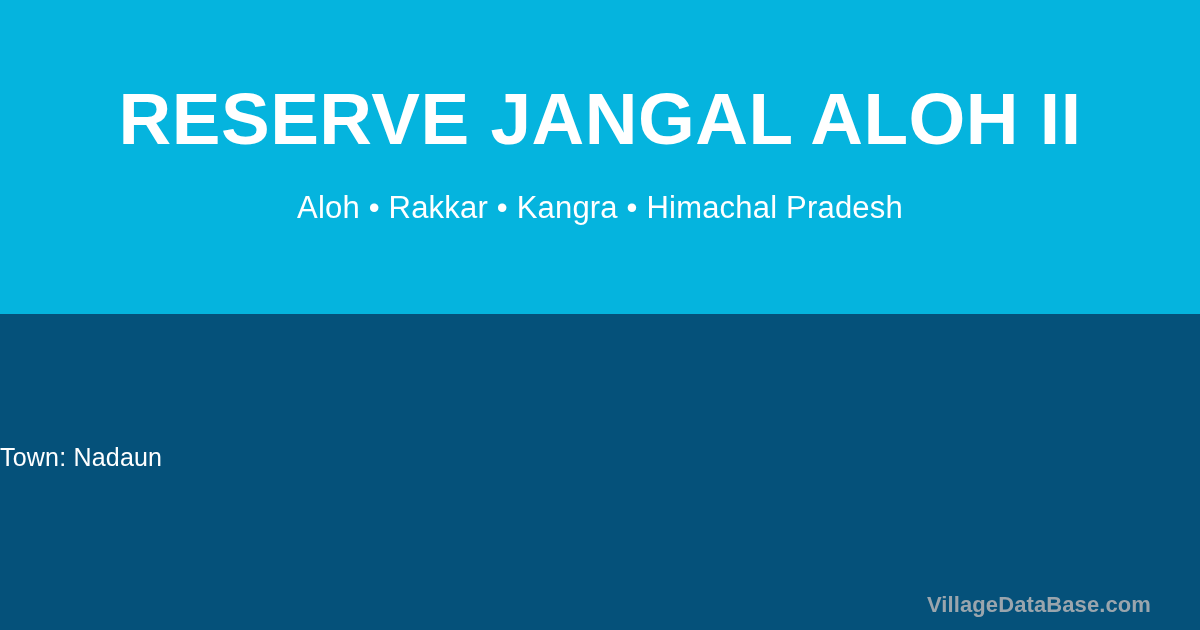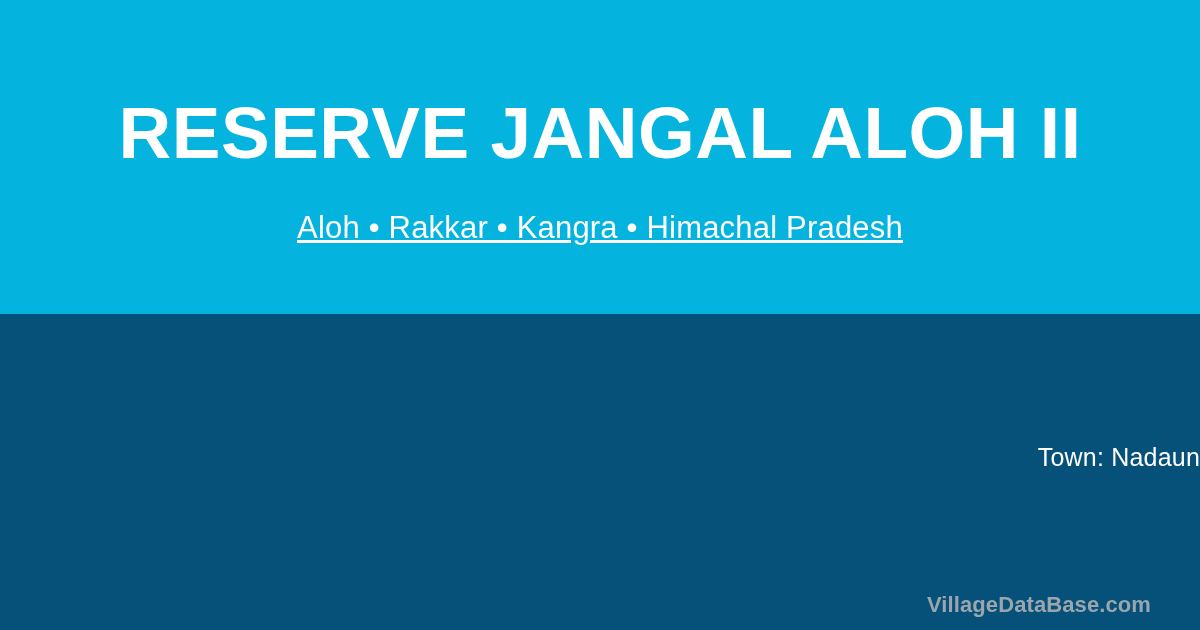"RESERVE JANGAL ALOH II" .banner-title { margin: 16px -> 2px }
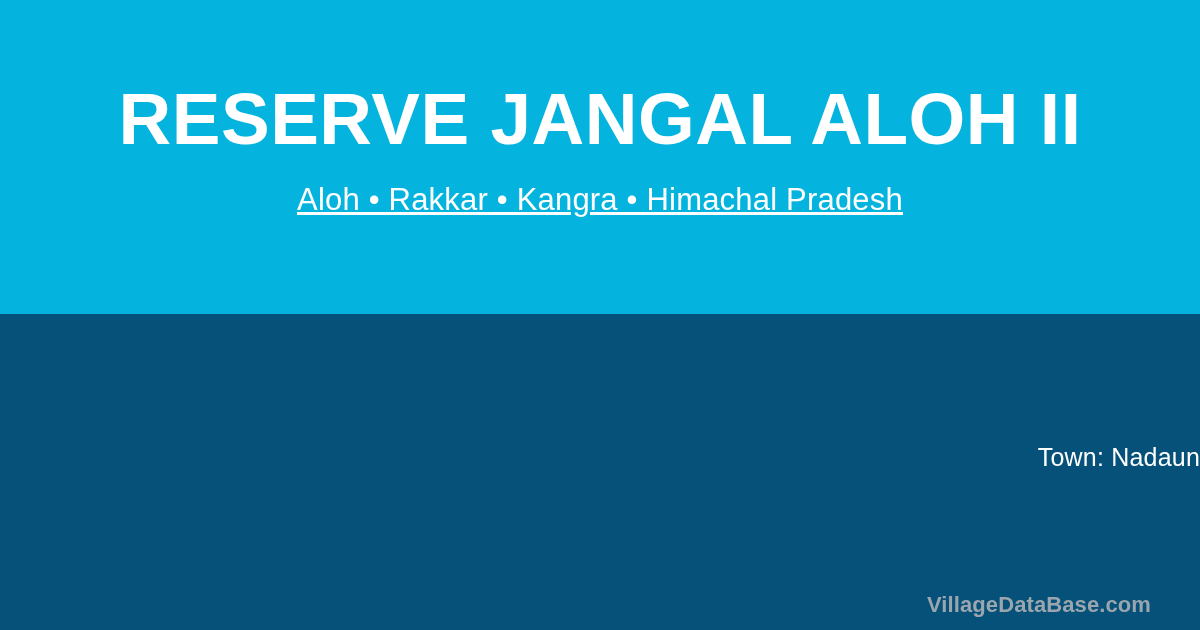"Aloh • Rakkar • Kangra" .banner-subtitle { margin: 0 -> 8px; text-decoration: underline -> none }
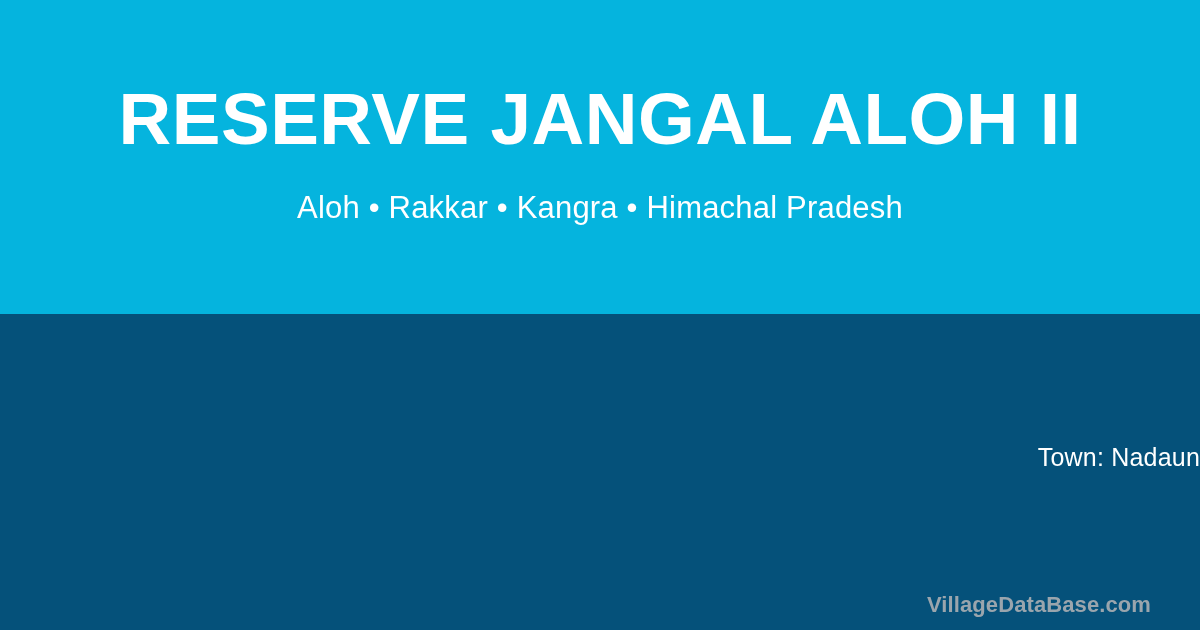"Town: Nadaun" .body-panel { justify-content: flex-end -> flex-start }
